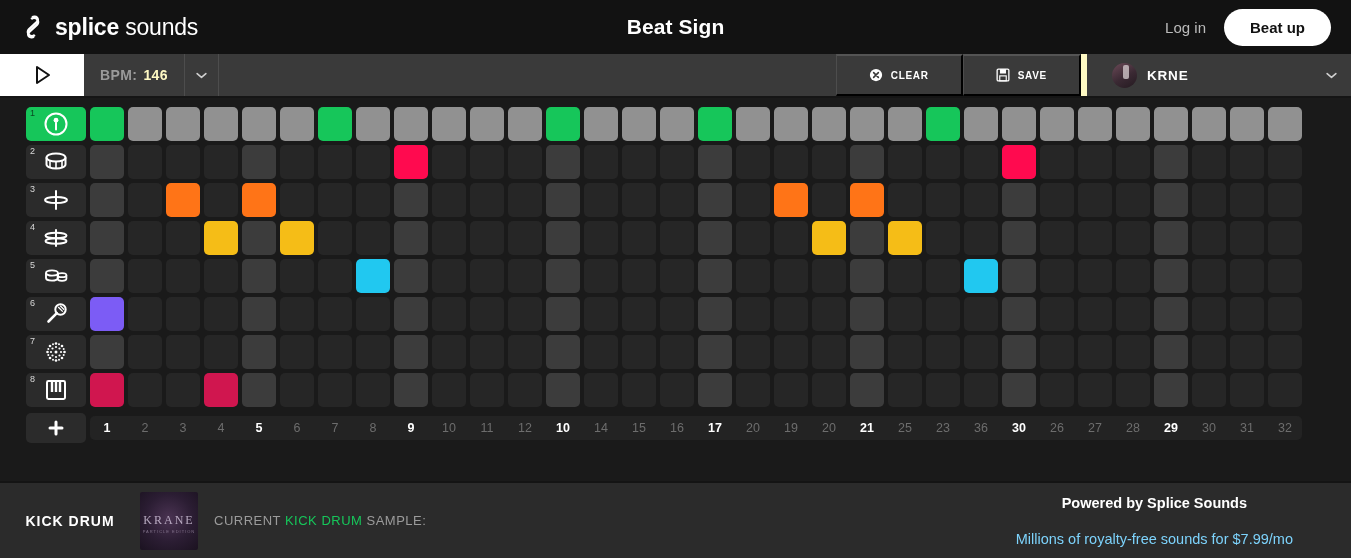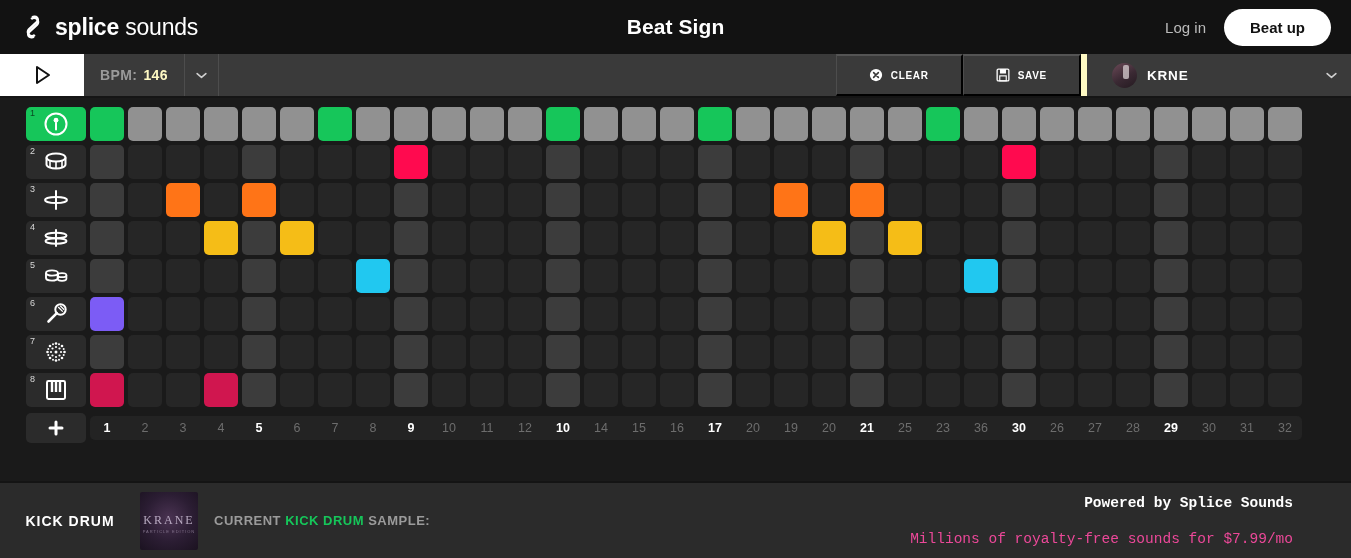"Powered by Splice Sounds" .promo-txt { font-family: Liberation Mono, monospace -> none; text-align: right -> center }
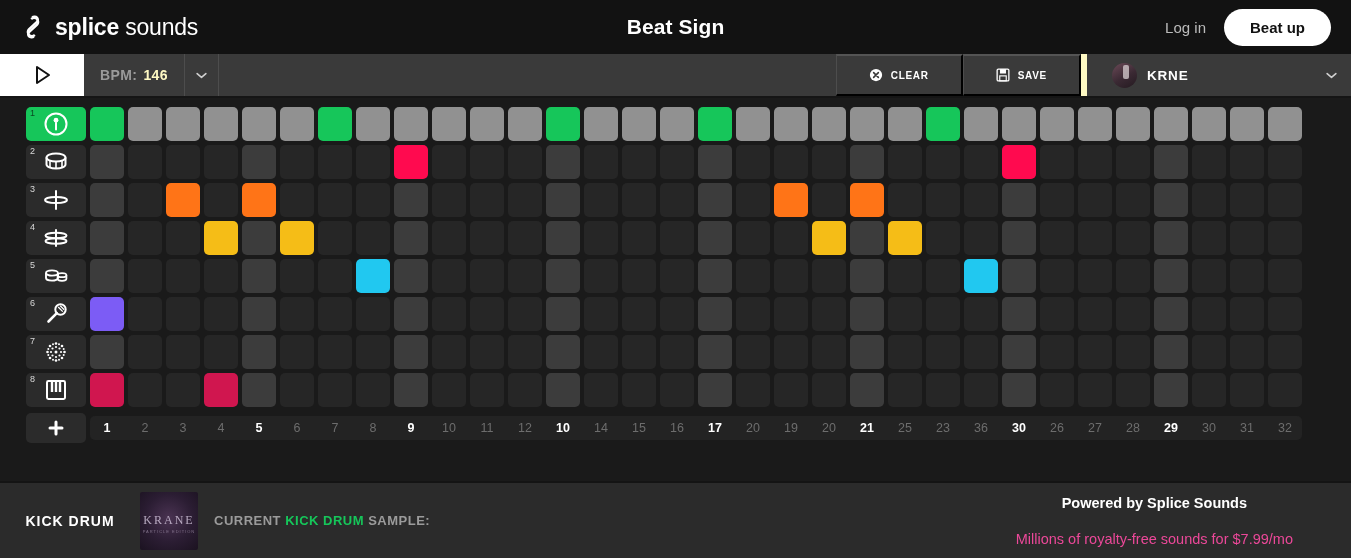"CURRENT KICK DRUM SAMPLE:" .sample-cur { font-weight: 700 -> 400 }
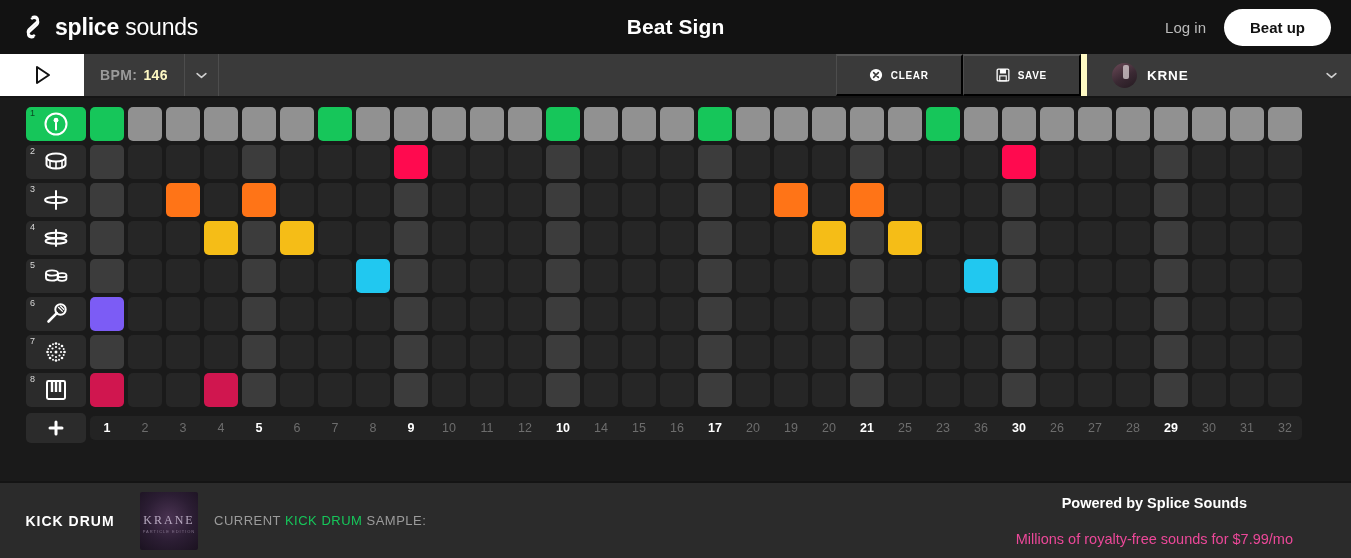"Millions of royalty-free sounds for" .promo-t2 { color: #ec4899 -> #7dd3fc }
